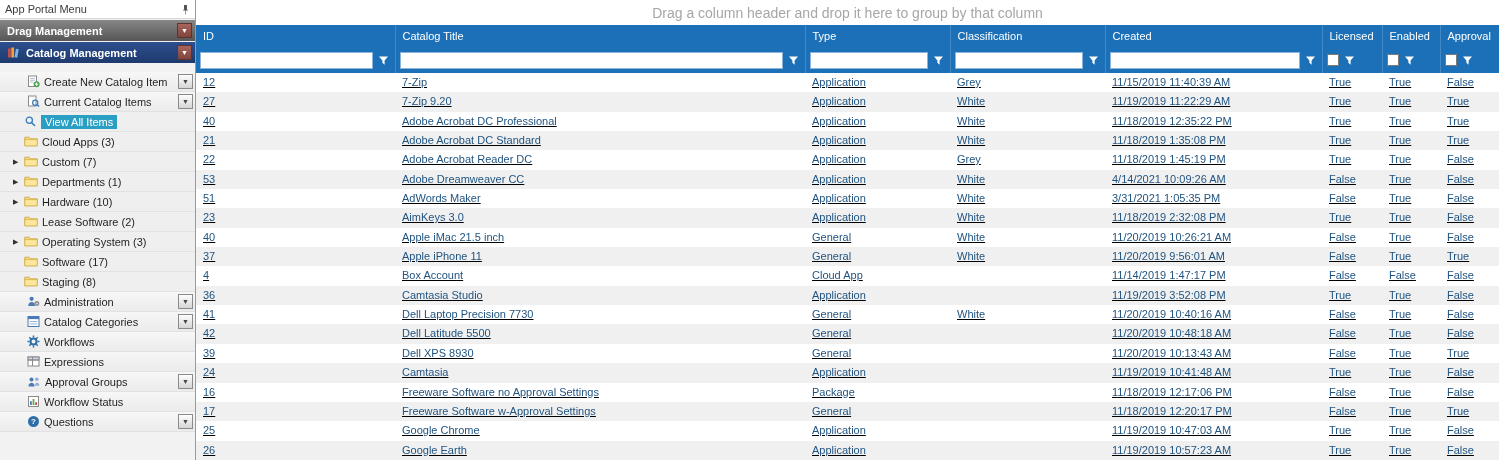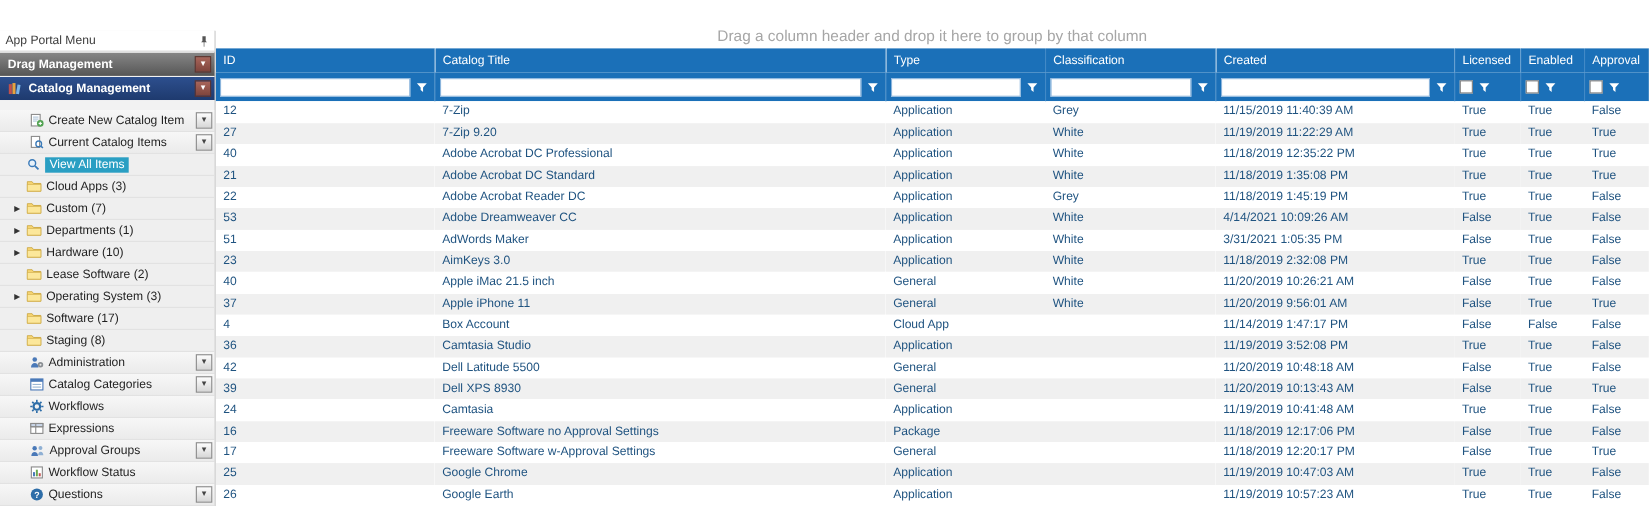"App Portal Menu" .app { align-items: flex-end -> none }
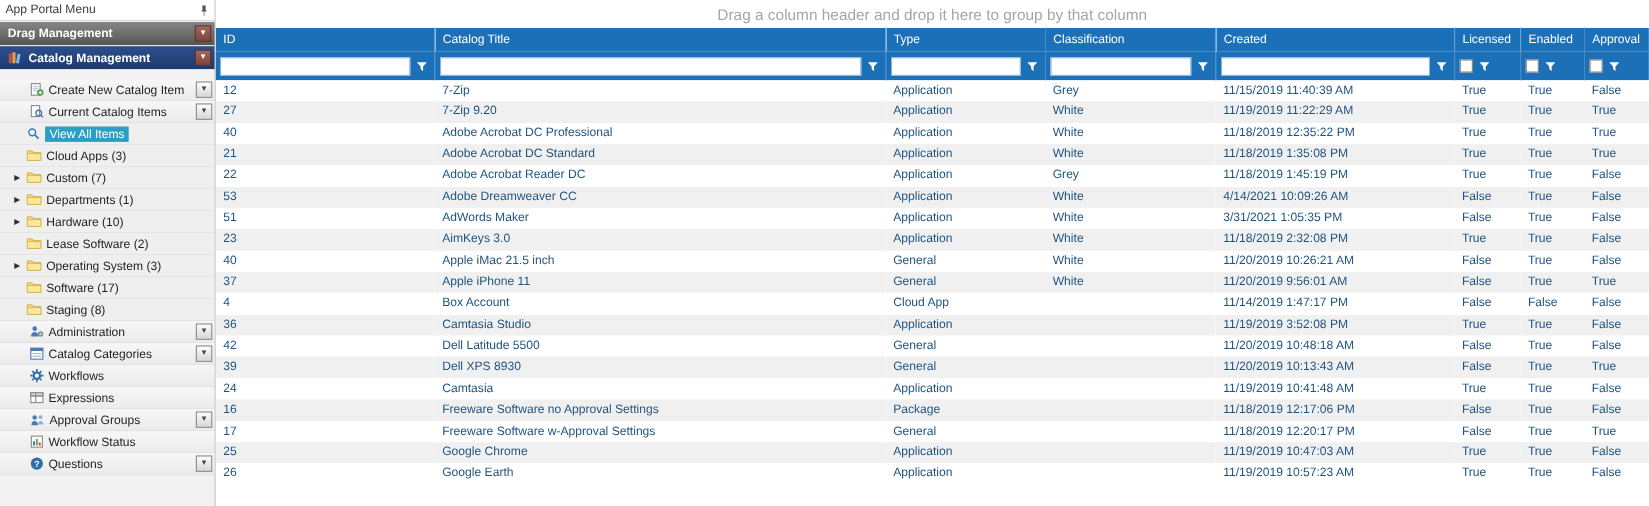"12" tbody tr { text-decoration: none -> underline }
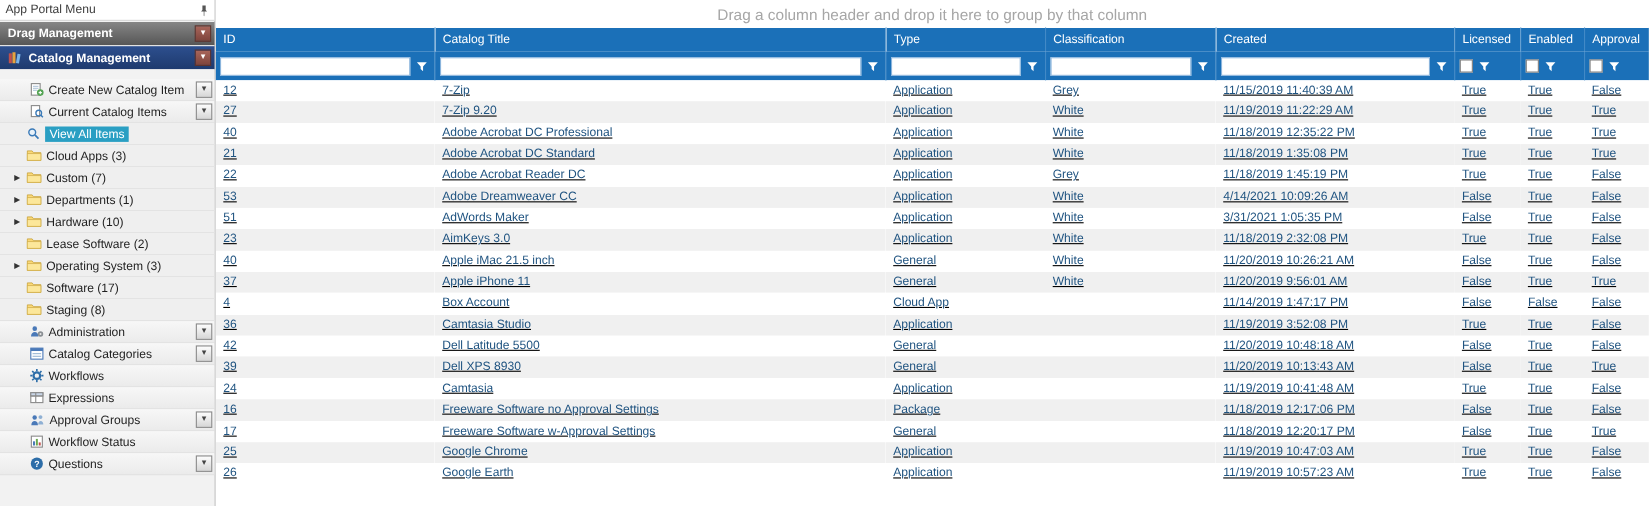"41" tr { html: none -> <tr> <td>41</td> <td>Dell Laptop Precision 7730</td> <td>General</td> <td>White</td> <td>11/20/2019 10:40:16 AM</td> <td>False</td> <td>True</td> <td>False</td> </tr> }
